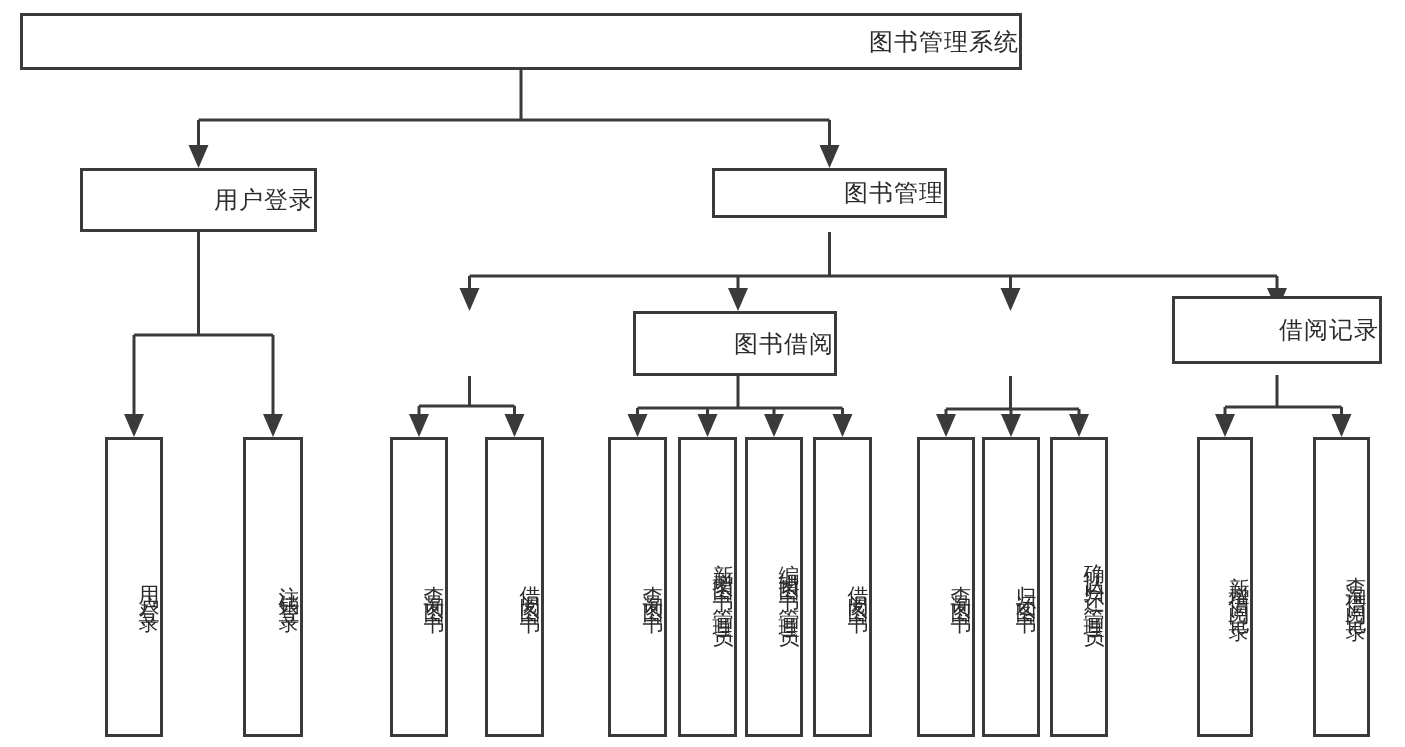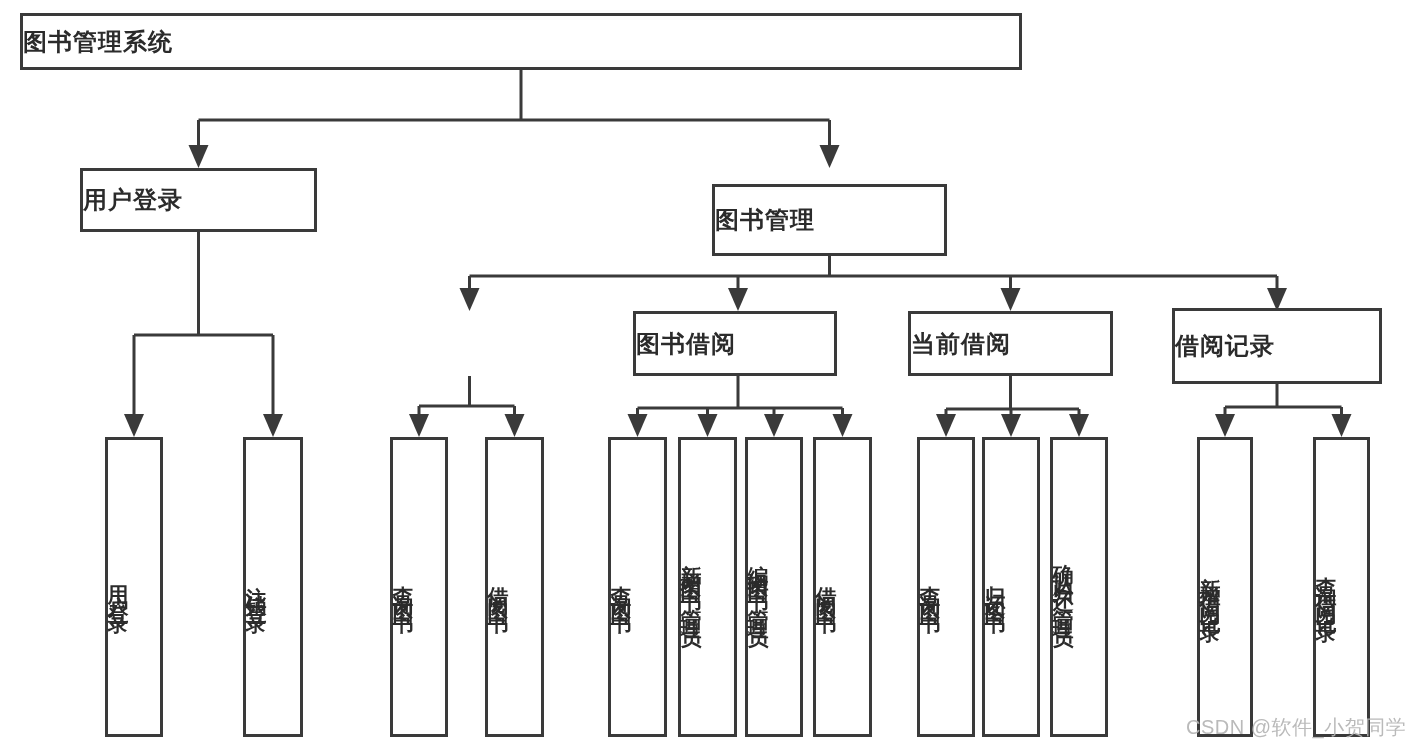"图书管理系统" .node { font-weight: bold -> none; justify-content: flex-start -> flex-end }
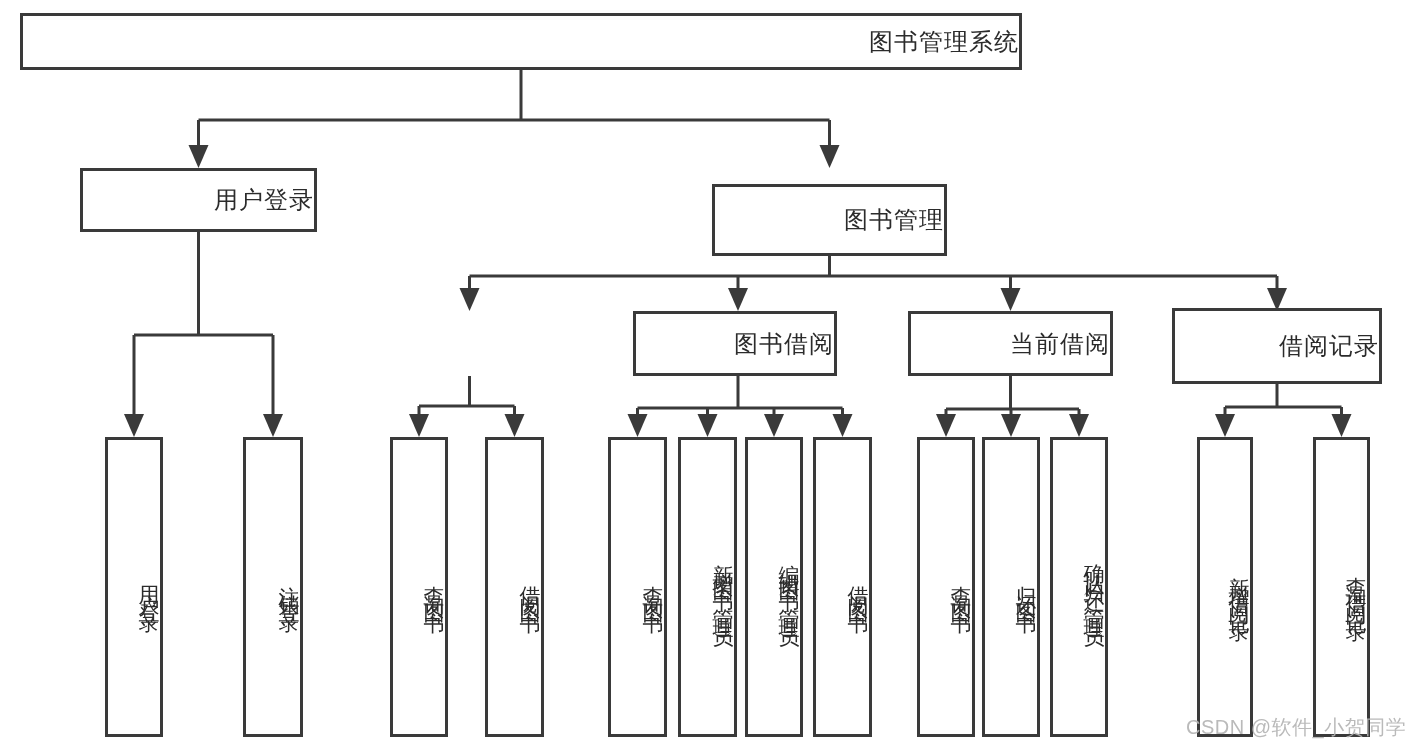"图书管理" div.node { height: 72px -> 50px; top: 184px -> 168px }
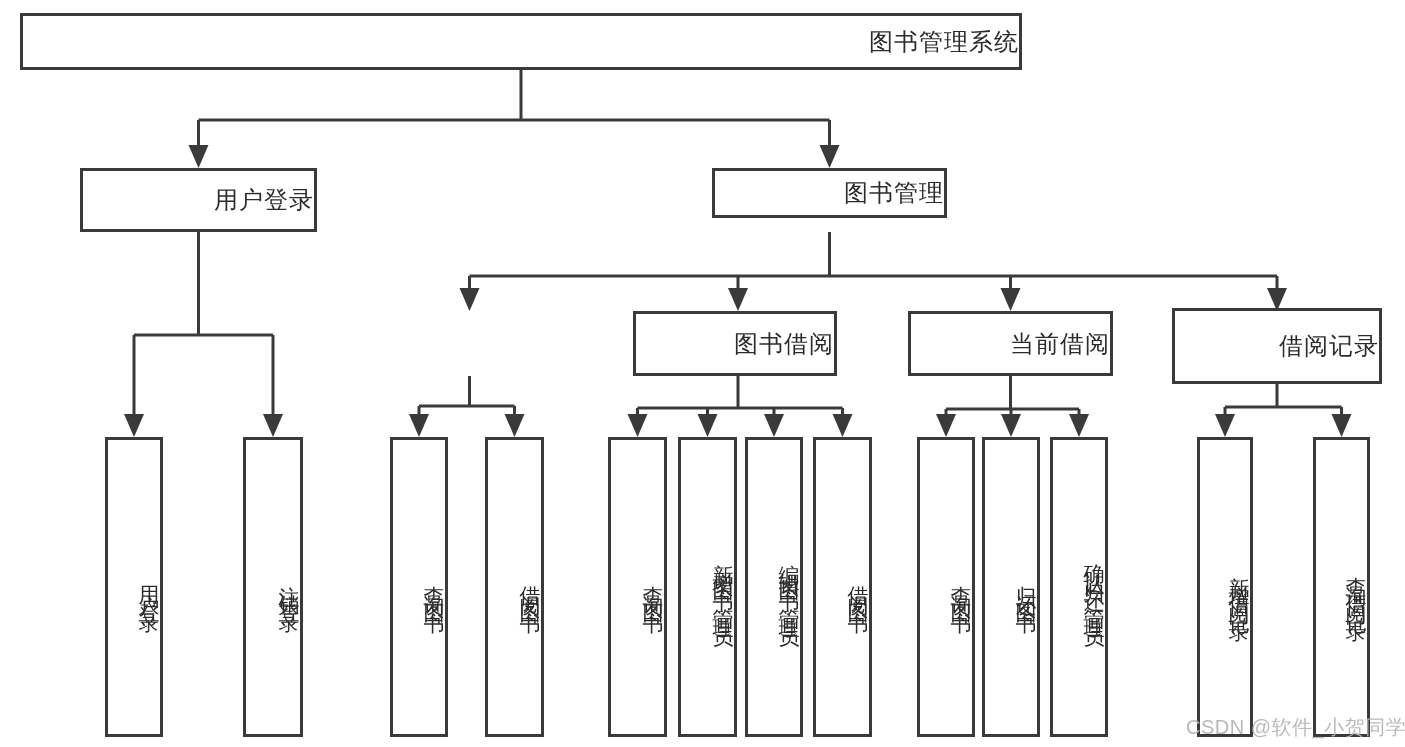"当前借阅" div.node { html: <div> <span>当前借阅</span> </div> -> none }
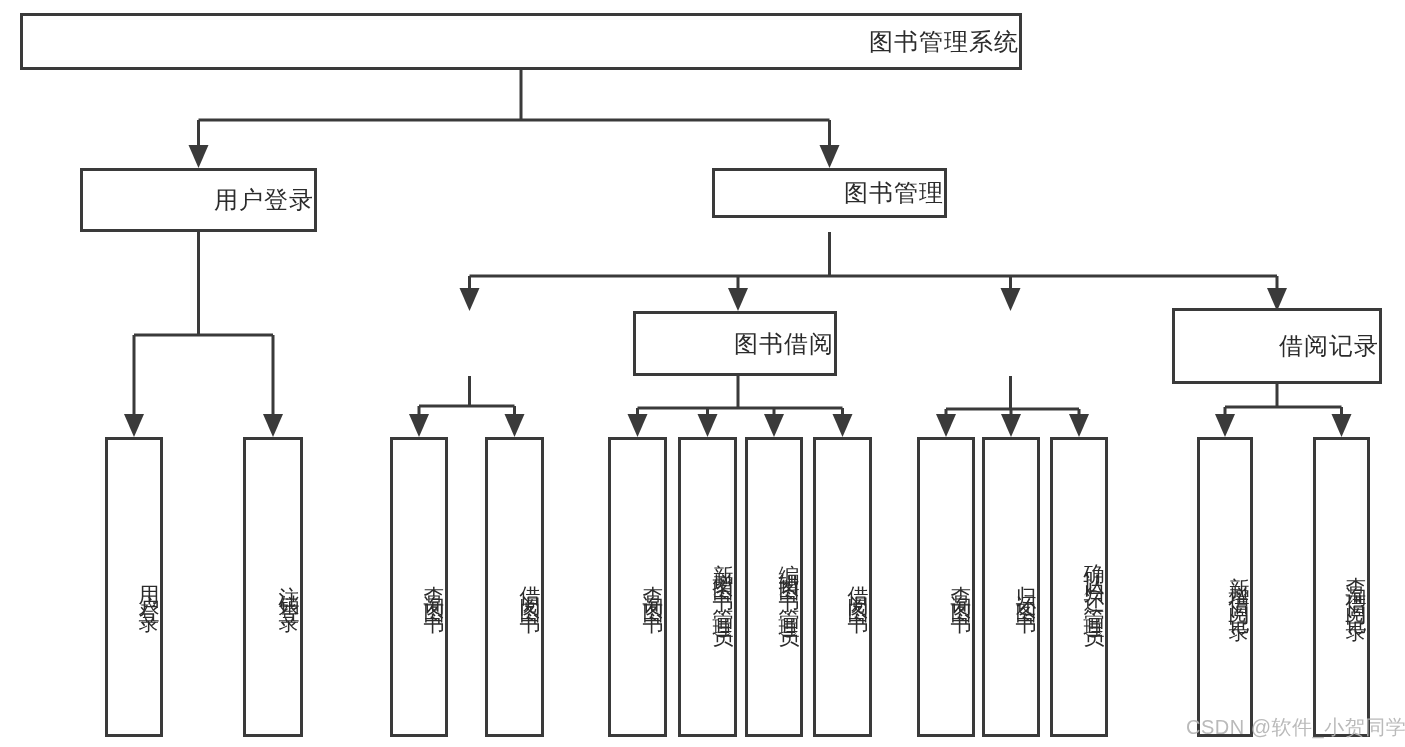"借阅记录" div.node { height: 76px -> 68px; top: 308px -> 296px }
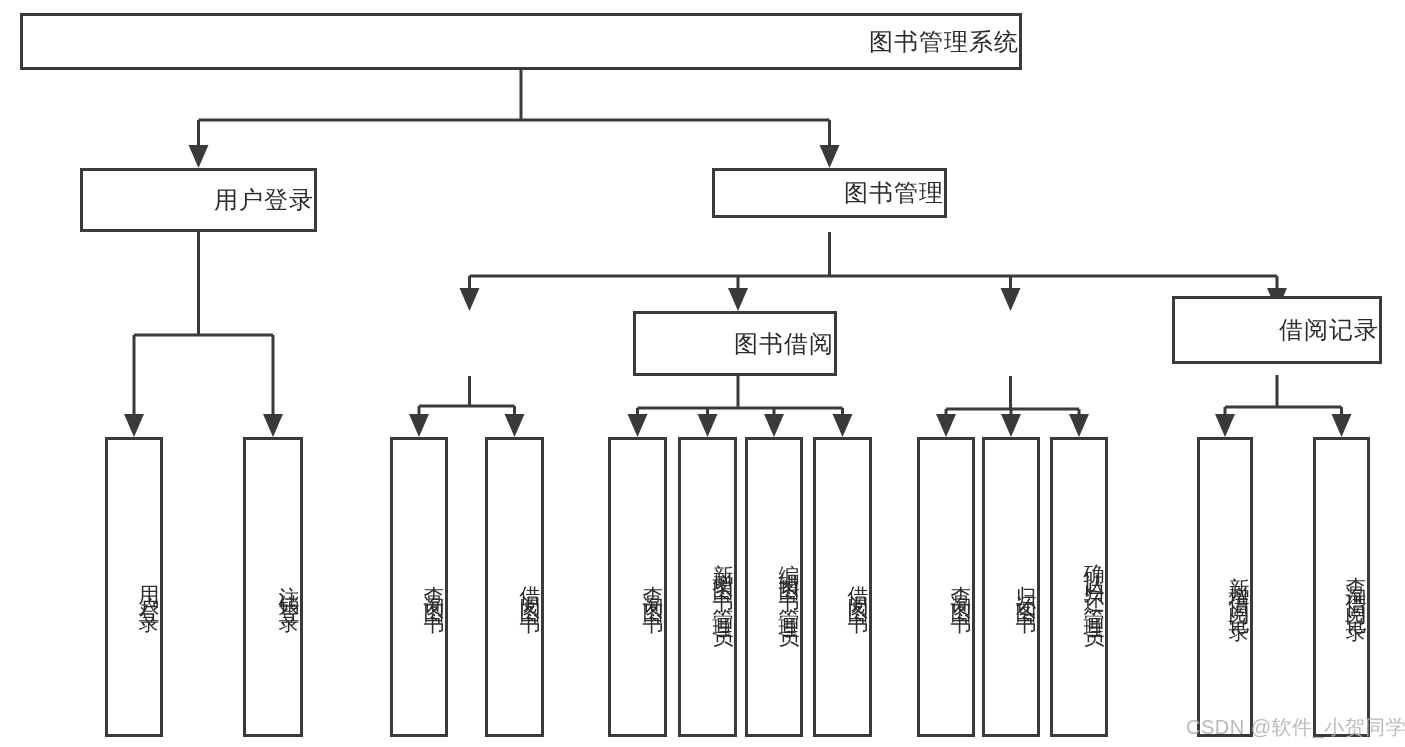"CSDN @软件_小贺同学" div.watermark { html: <div>CSDN @软件_小贺同学</div> -> none }
